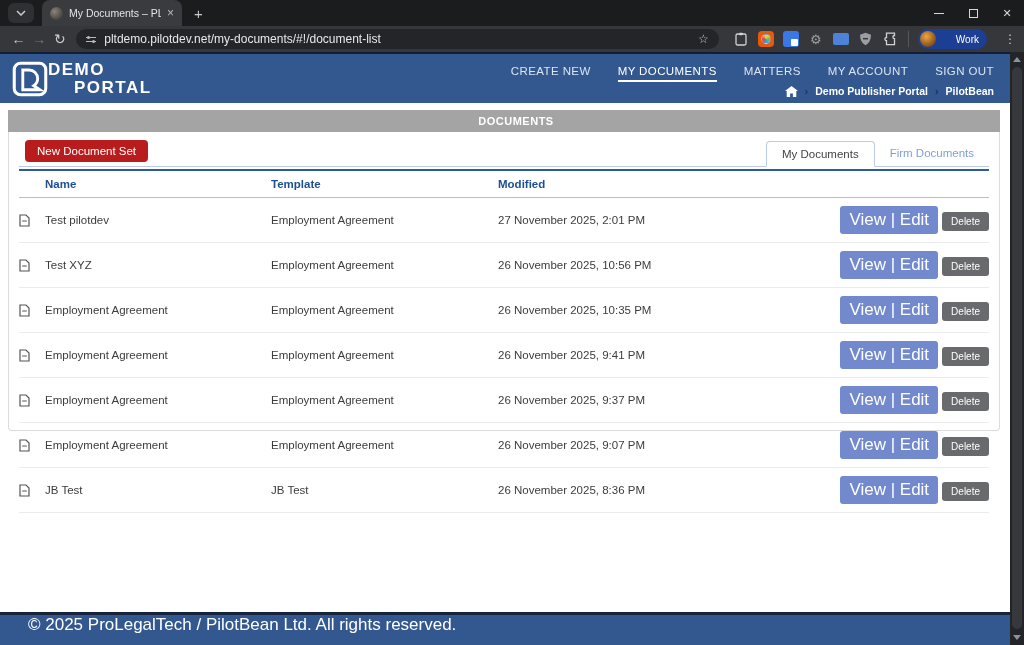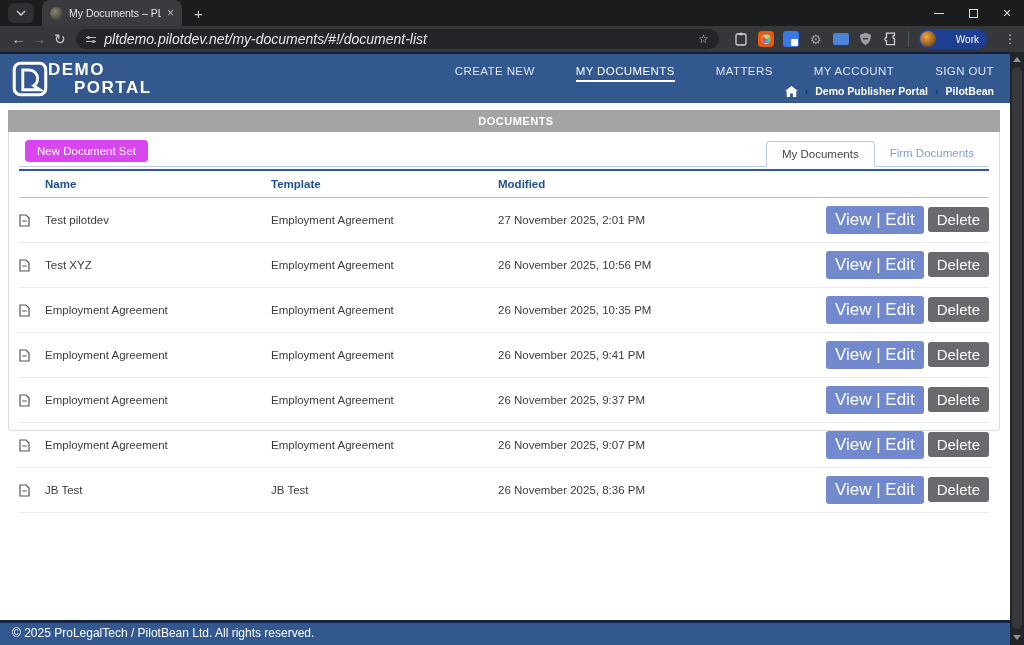"pltdemo.pilotdev.net/my-documents/#!/doc" .url { font-size: 14px -> 12px; font-style: italic -> none }
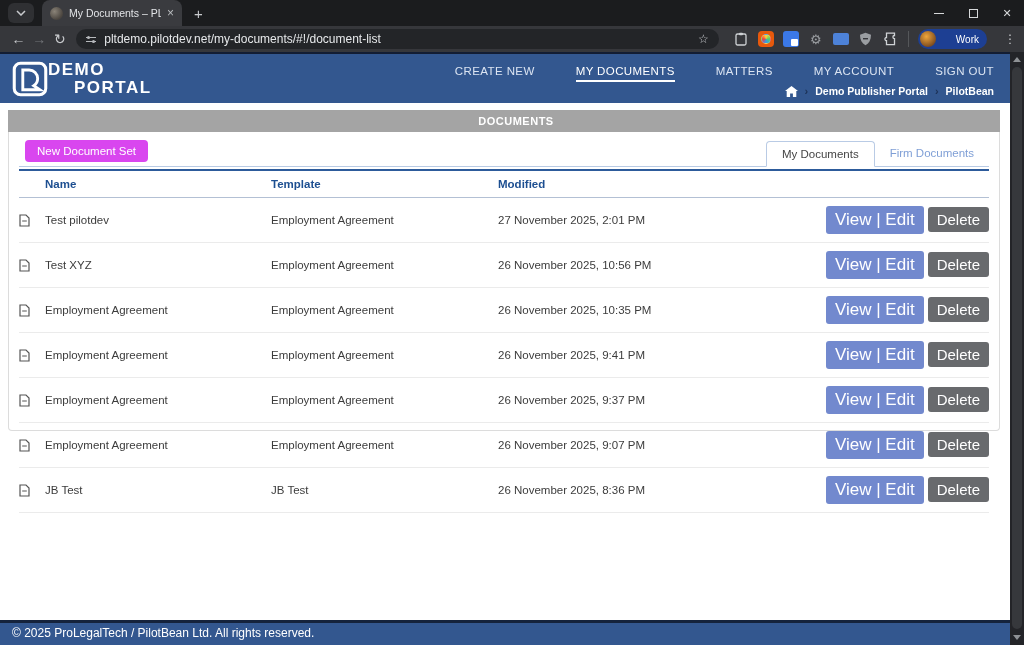"CREATE NEW" .main-nav { gap: 41px -> 27px }
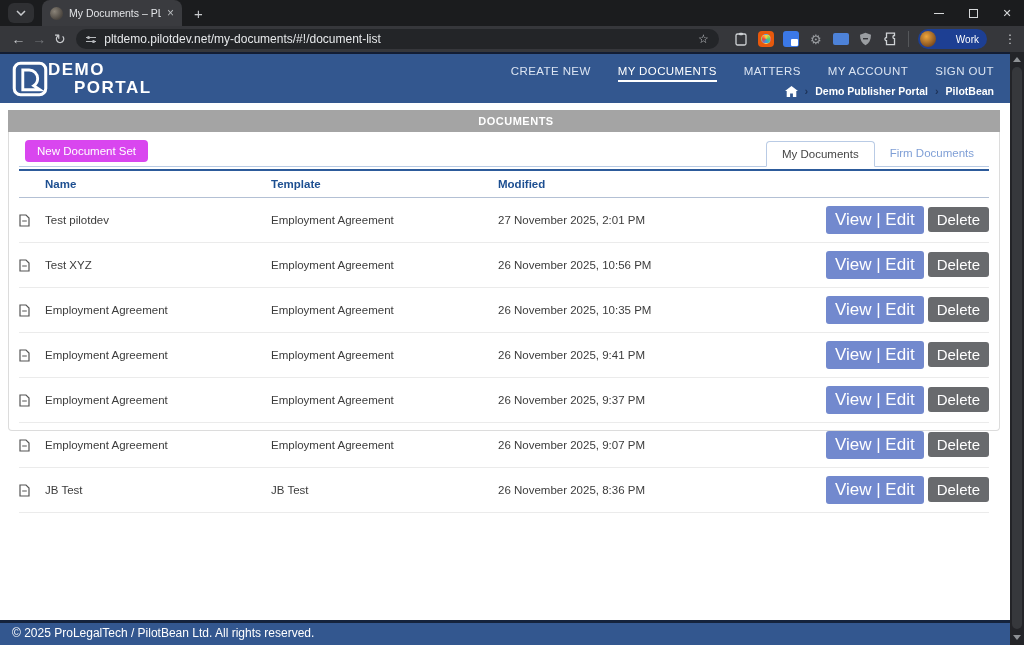"New Document Set" .btn-new { background: #d946ef -> #b91c1c }
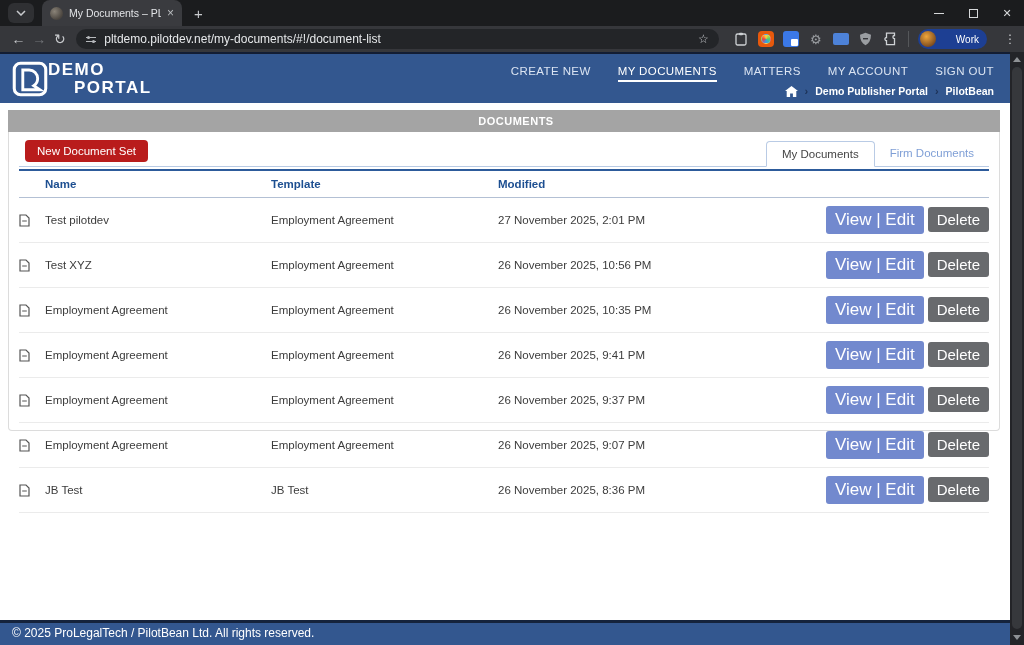"Delete" .btn-delete { font-size: 15px -> 10px }
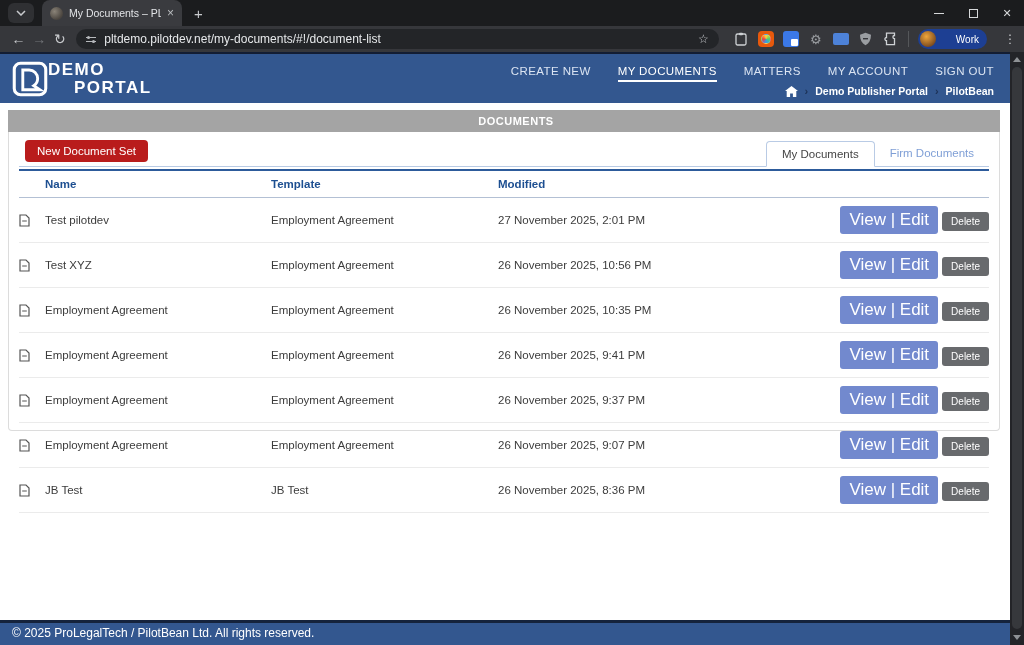"© 2025 ProLegalTech / PilotBean" .site-footer { font-size: 12px -> 17px; height: 25px -> 33px; padding-left: 12px -> 28px }
